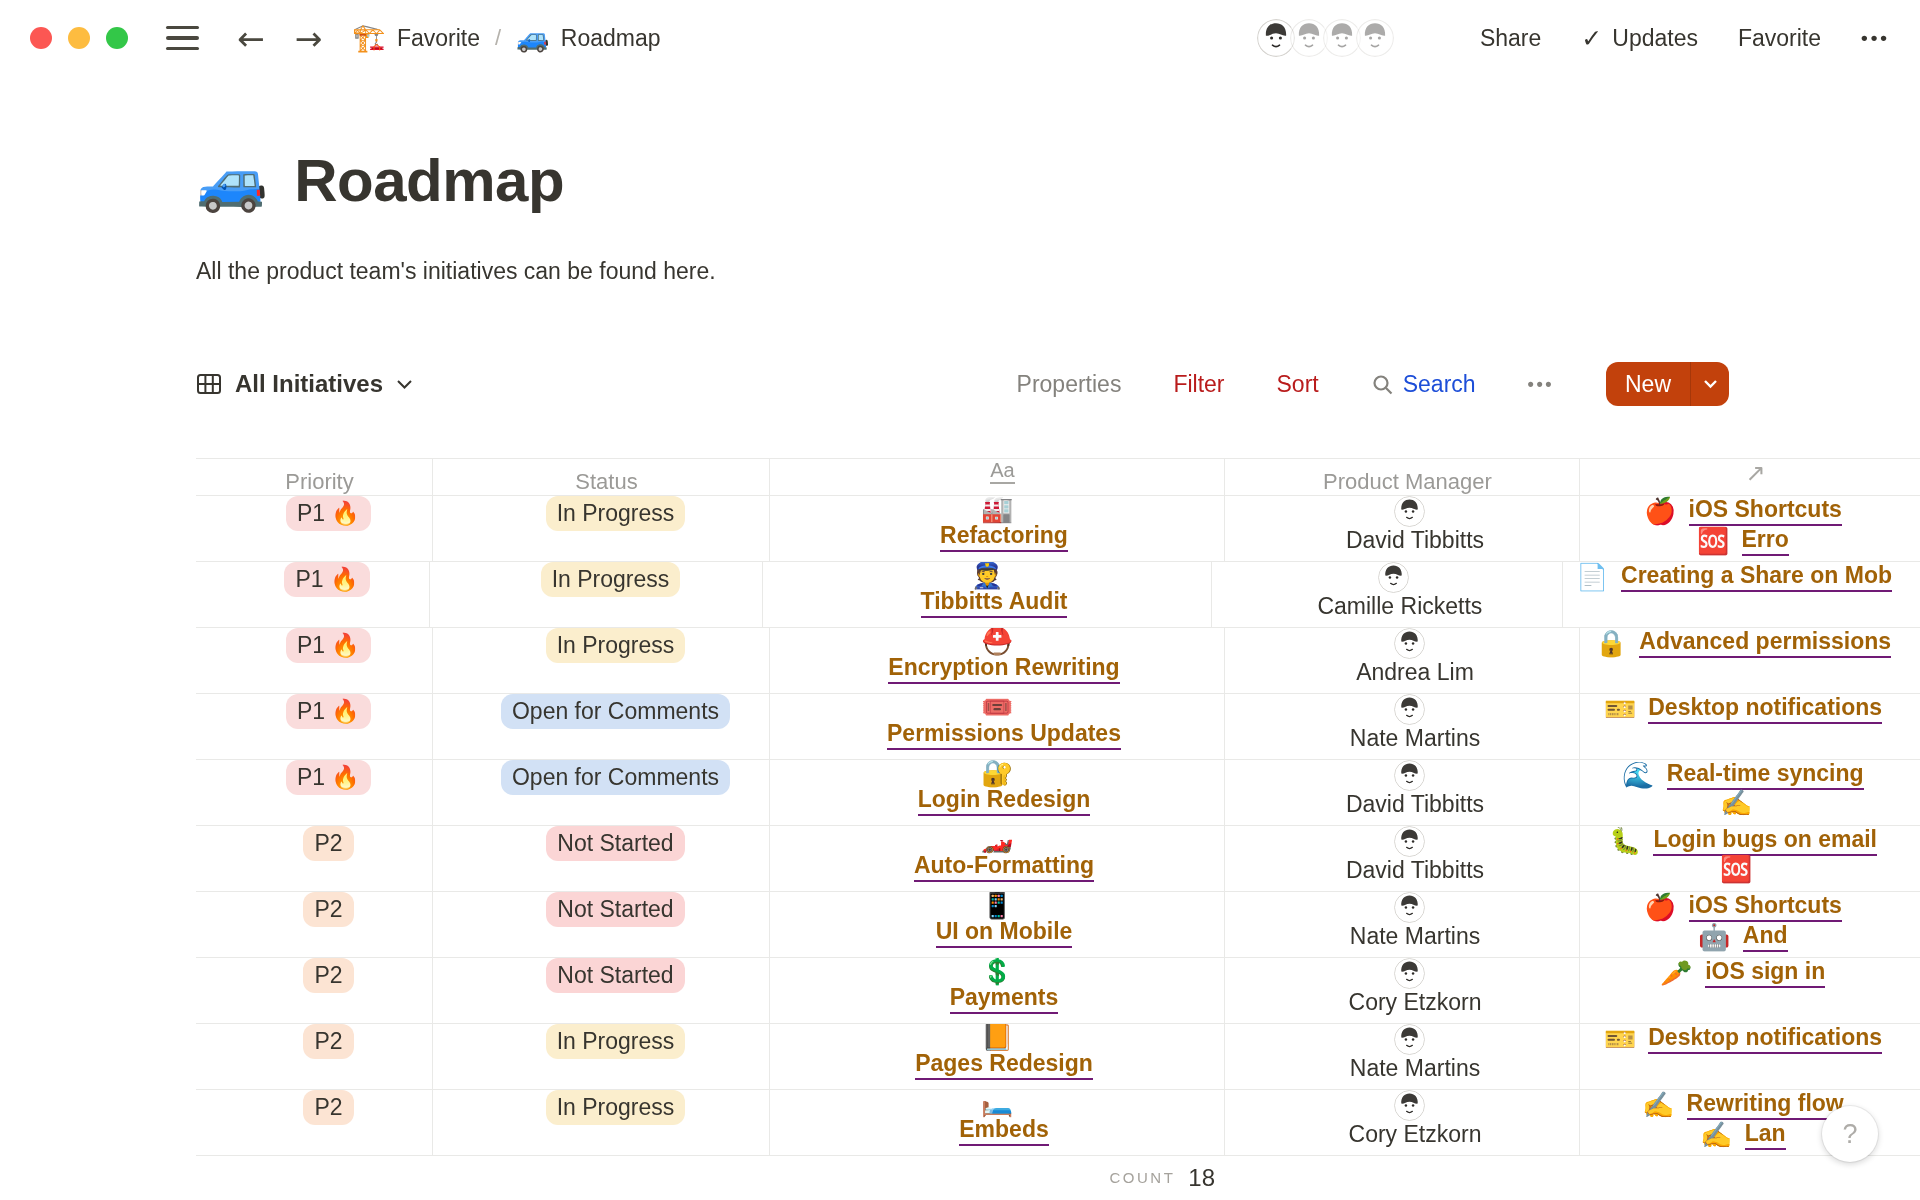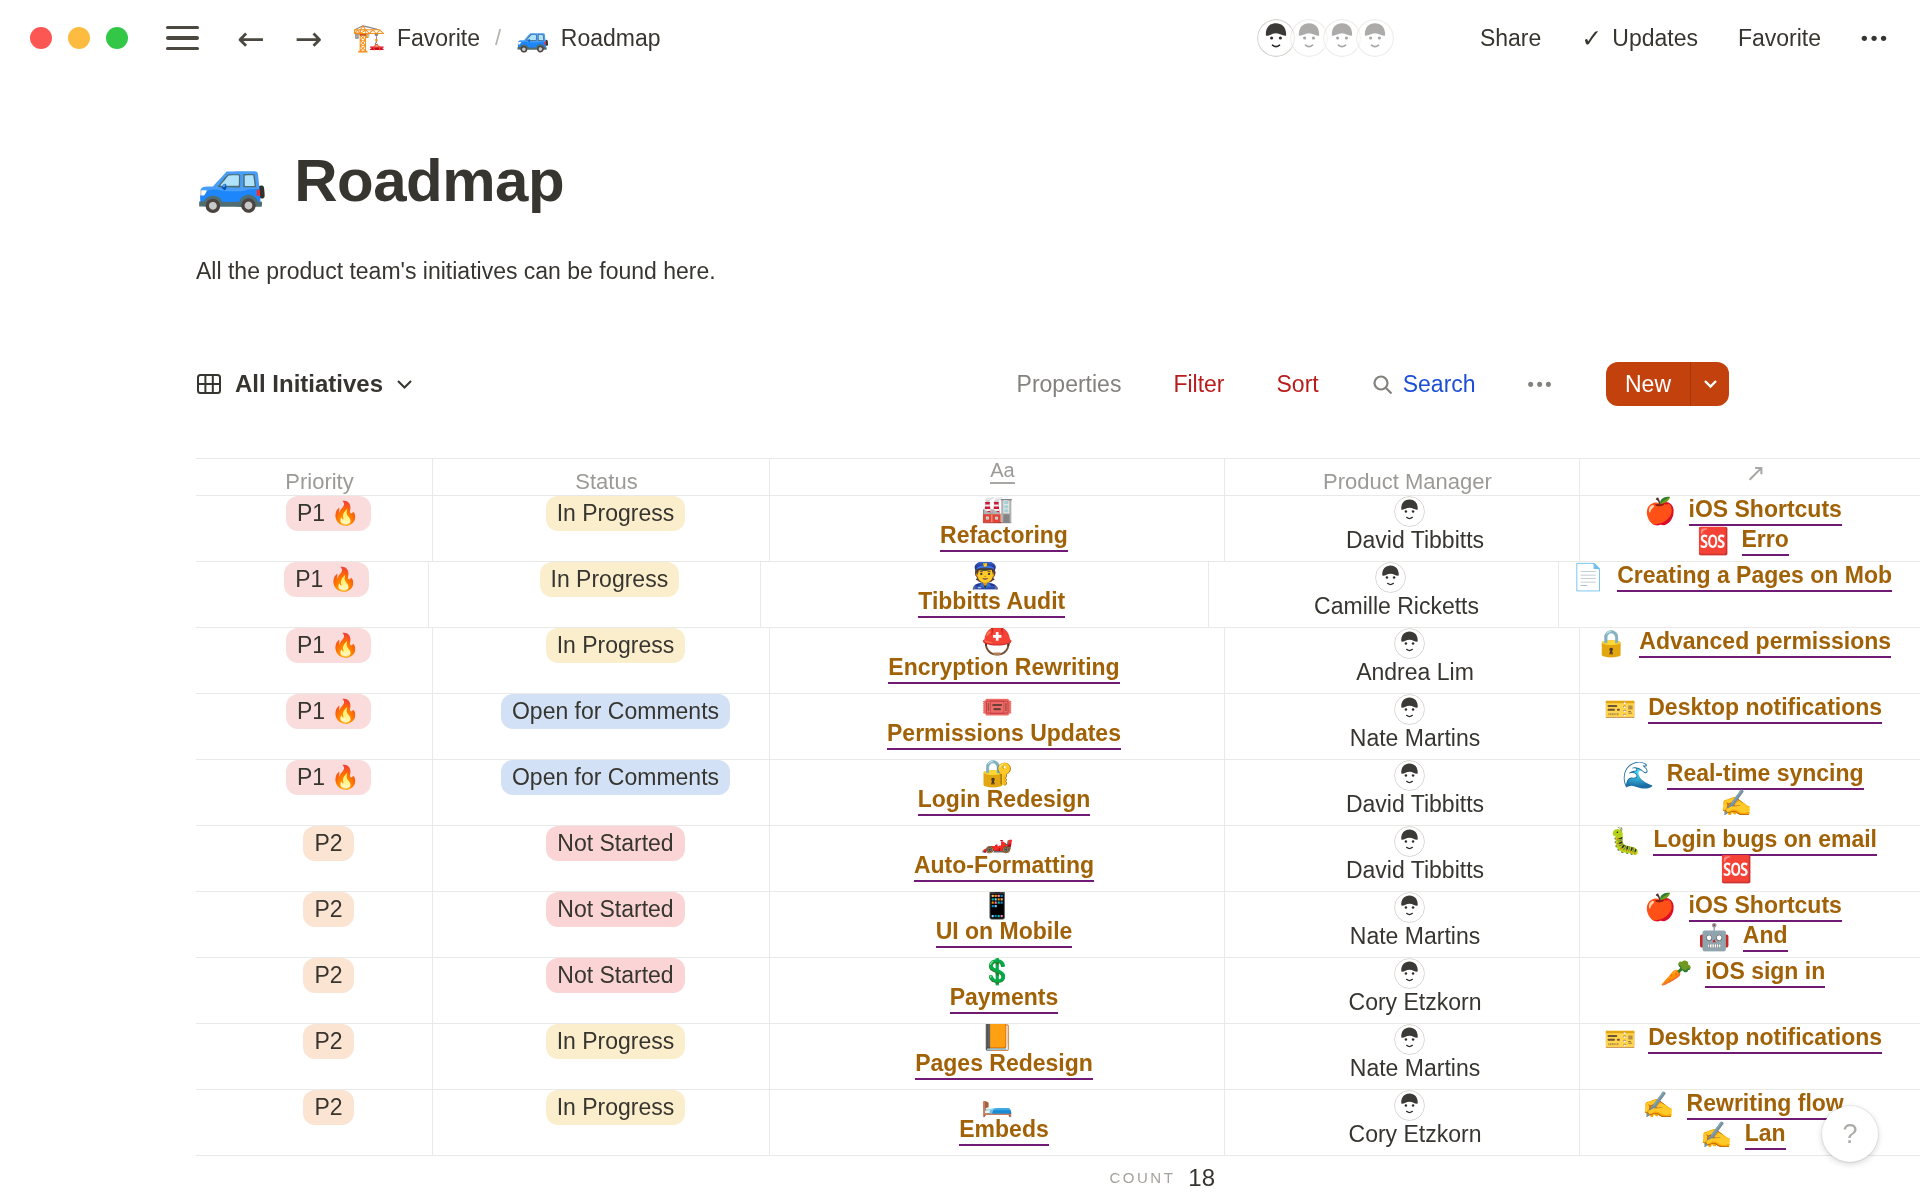"Creating a Pages on Mob" span.page-link { text: Pages -> Share }
